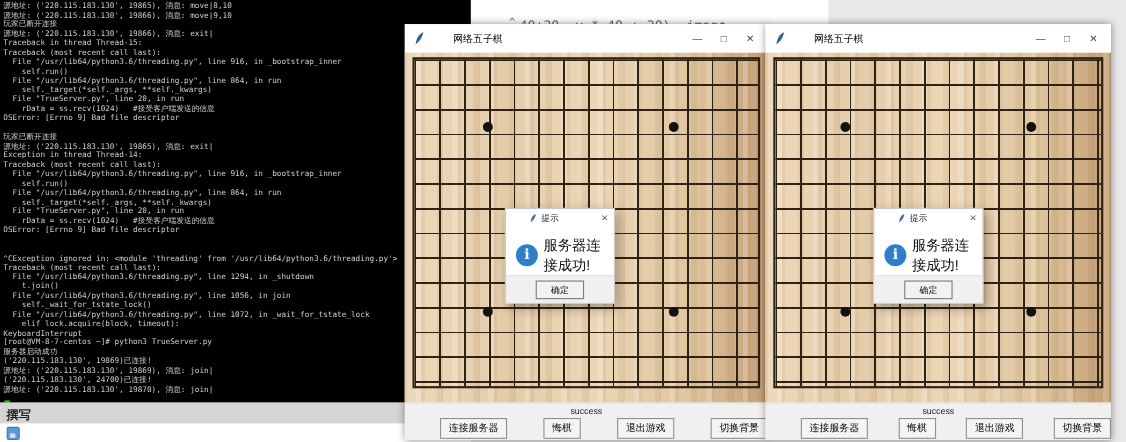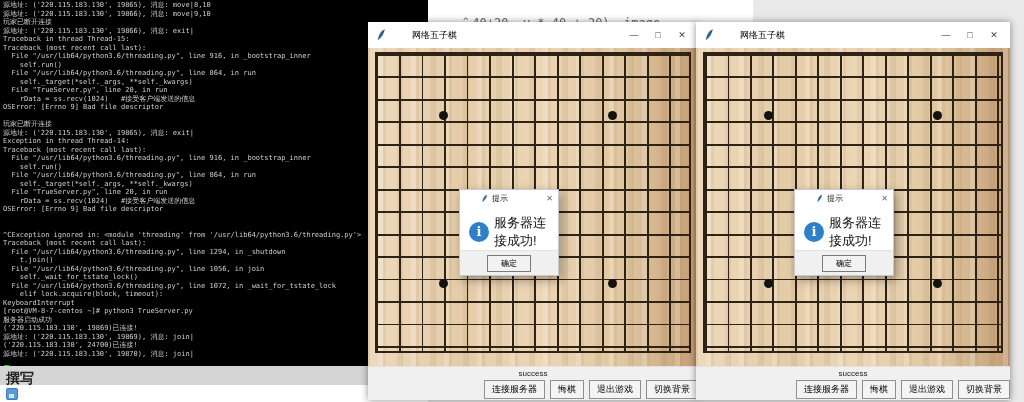"撰写" .compose-bar { font-size: 14px -> 11px }
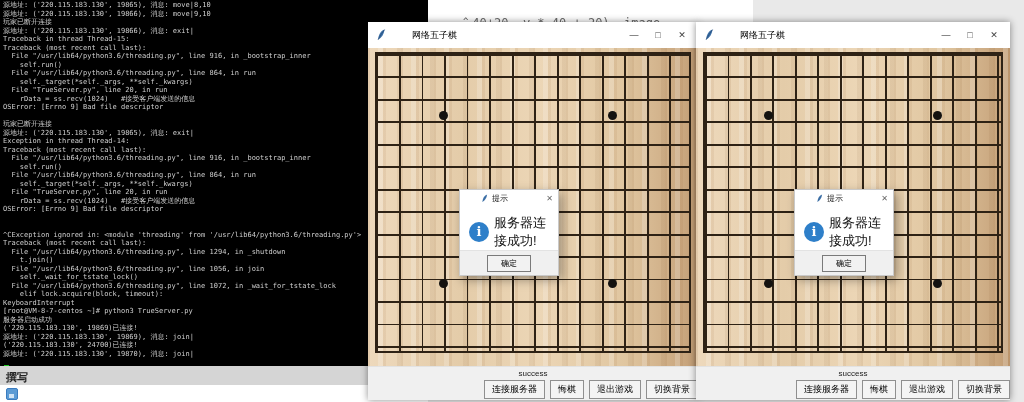"连接服务器" .btnrow { justify-content: flex-end -> space-between }
